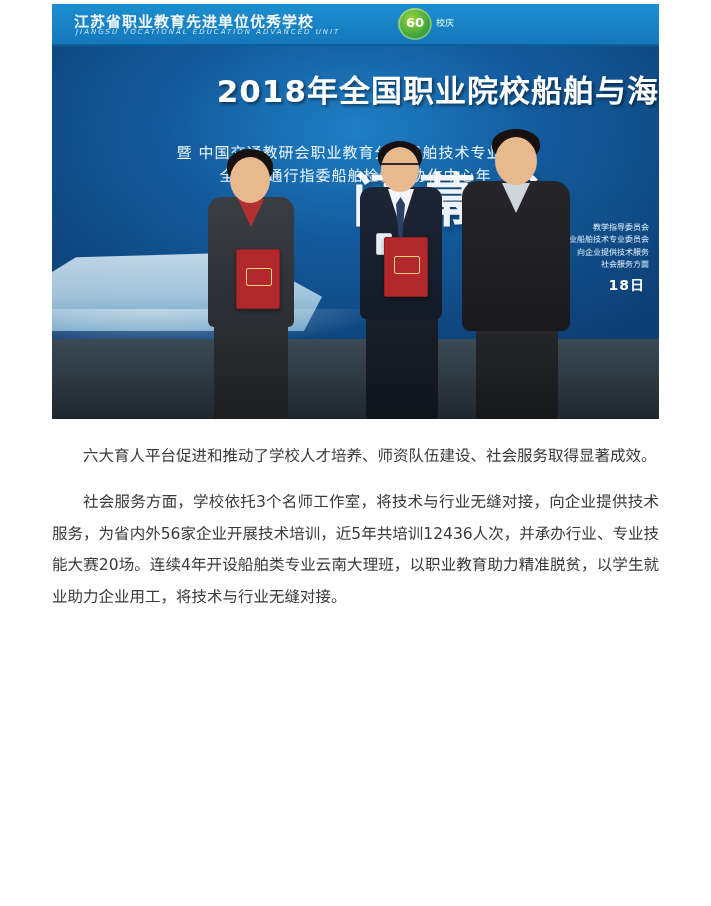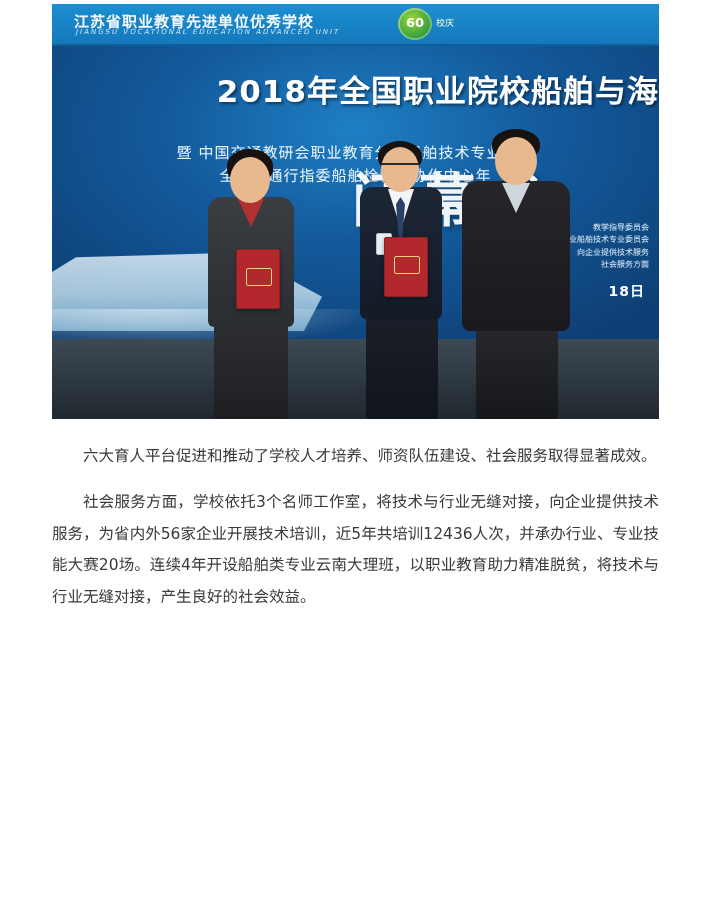"18日" .screen-date { top: 276px -> 270px }
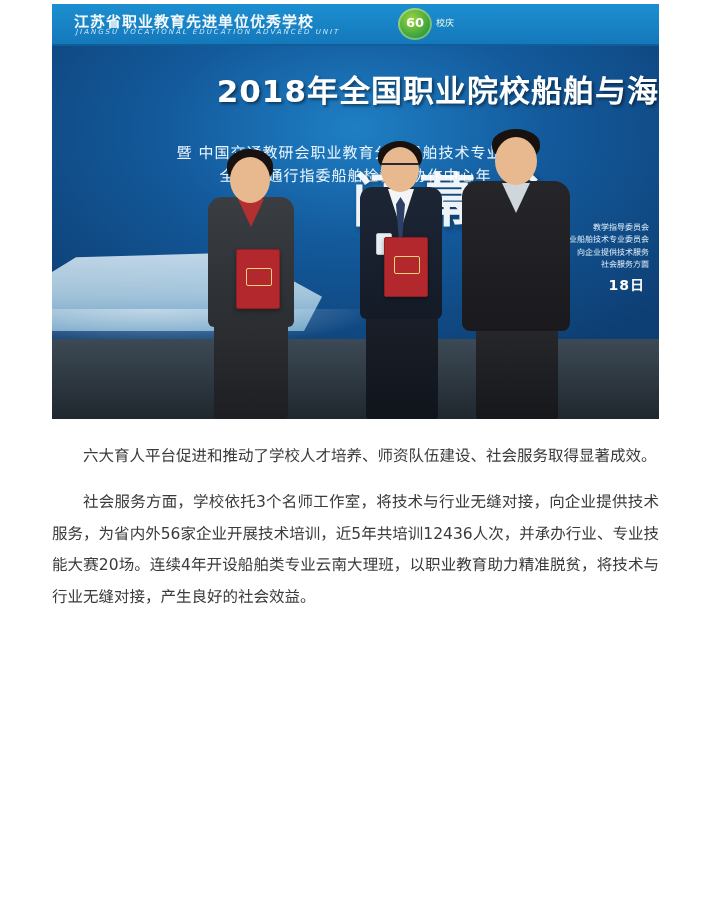"社会服务方面，学校依托3个名师工作室，将技术与行业无缝对接，向企业提供技术服务，" p { text: 将技术与行业无缝对接，产生良好的社会效益 -> 以学生就业助力企业用工，将技术与行业无缝对接 }
